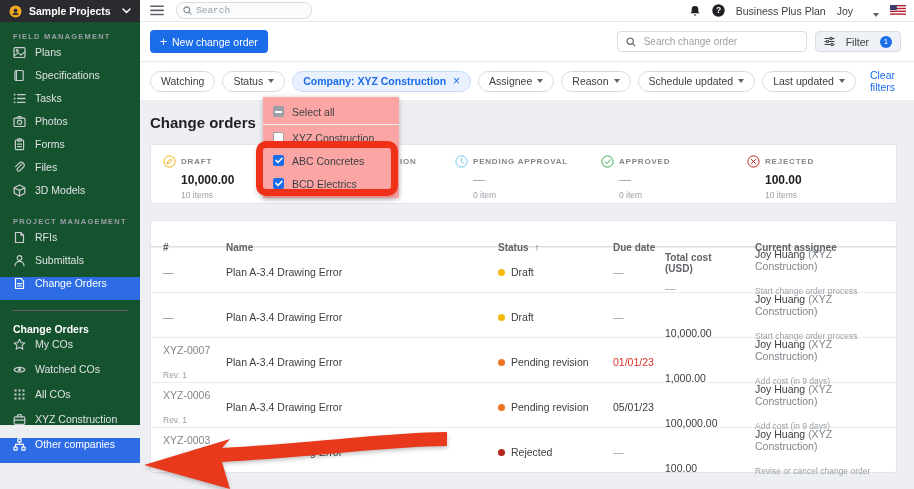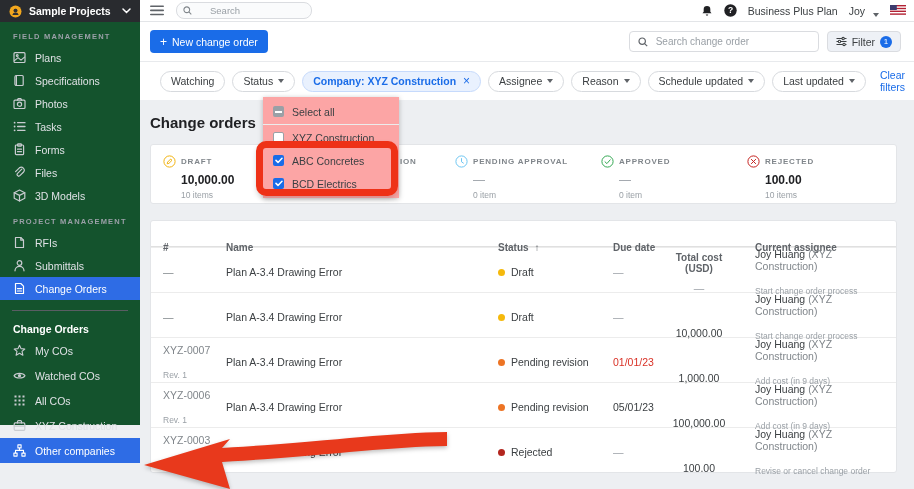"Search" .tb-search { font-family: none -> Liberation Mono, monospace; gap: 16px -> 2px }
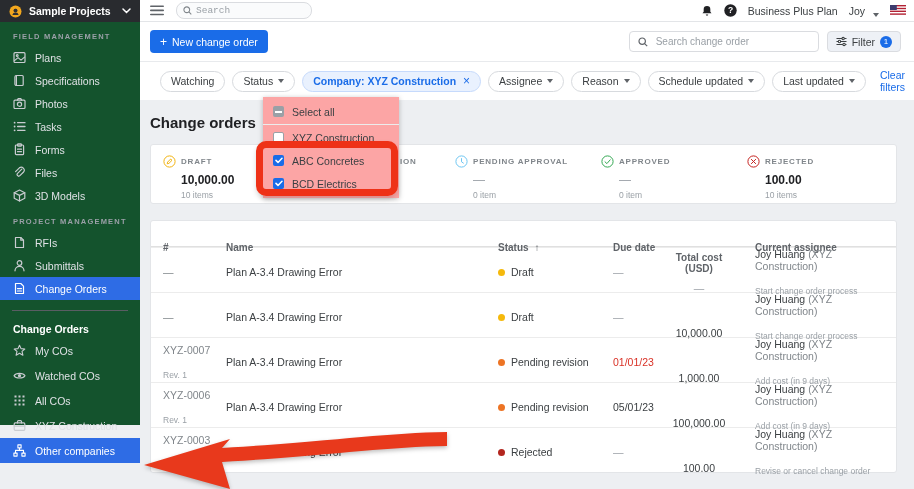"Joy" .user { gap: 8px -> 20px }
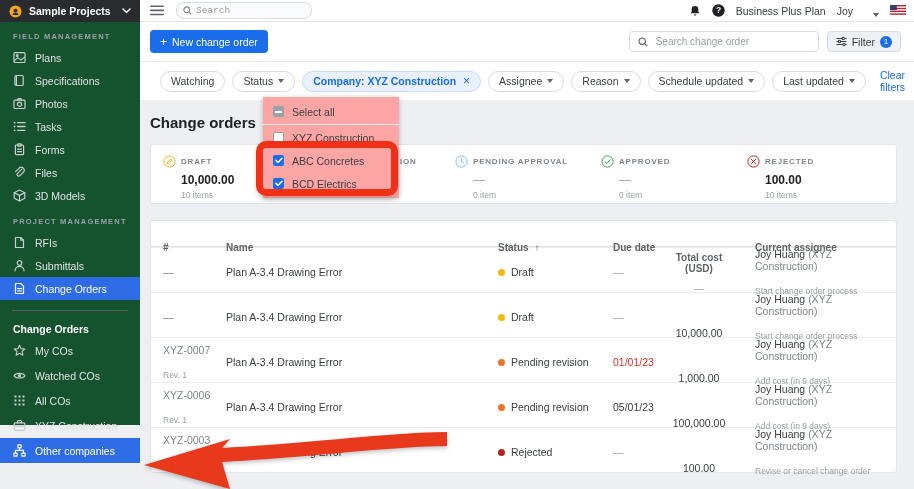"Filter" .btn-filter { gap: 5px -> 11px }
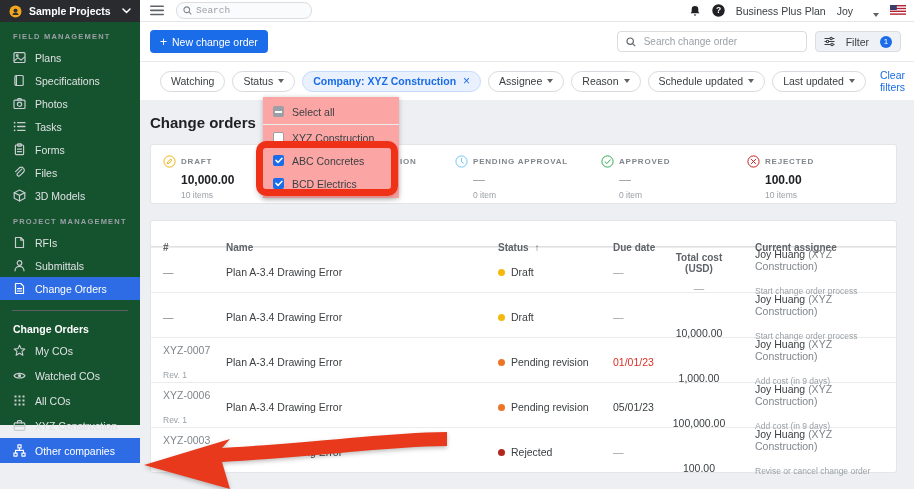"Plans" .sb-item { align-items: center -> none }
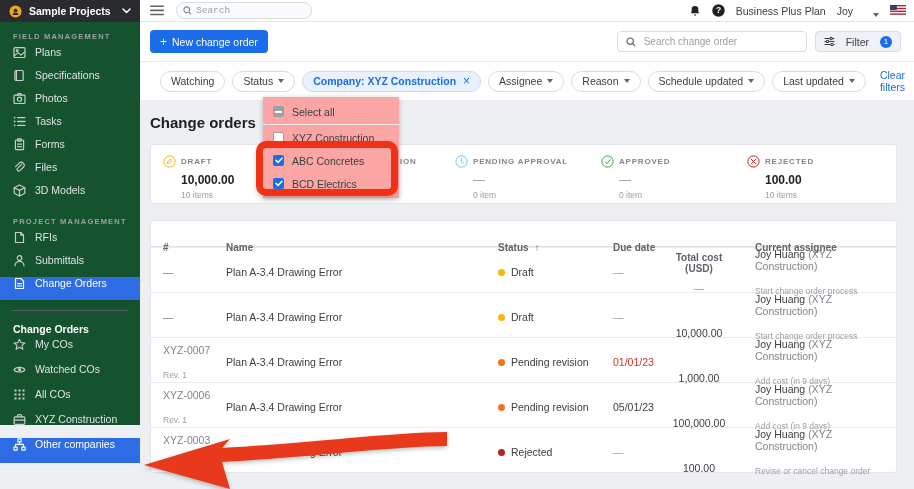"Watching" .row-chips { padding-left: 20px -> 10px }
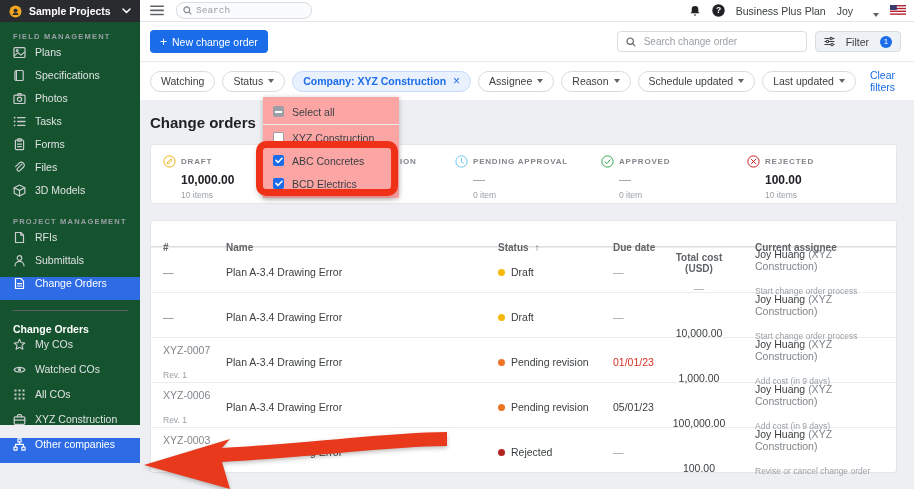"Photos" div.sb-item { order: before "Tasks" -> after "Tasks" }
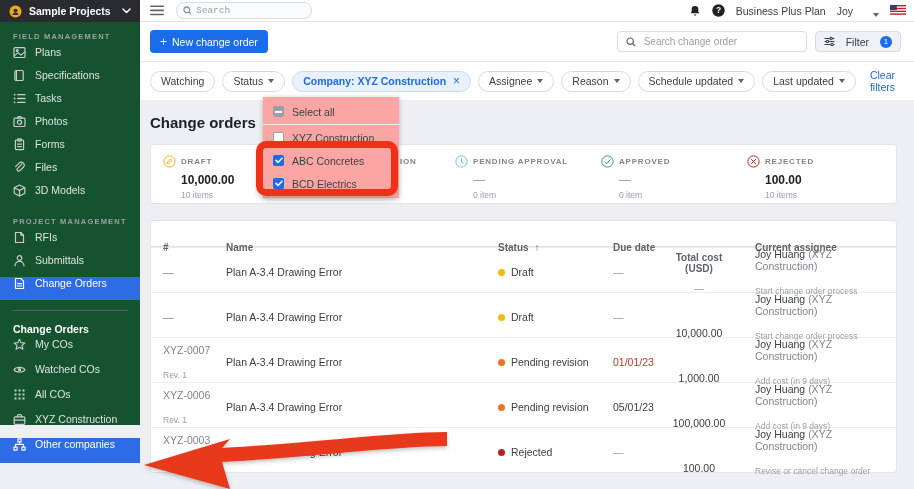"Total cost (USD)" .c-right { text-align: center -> left }
